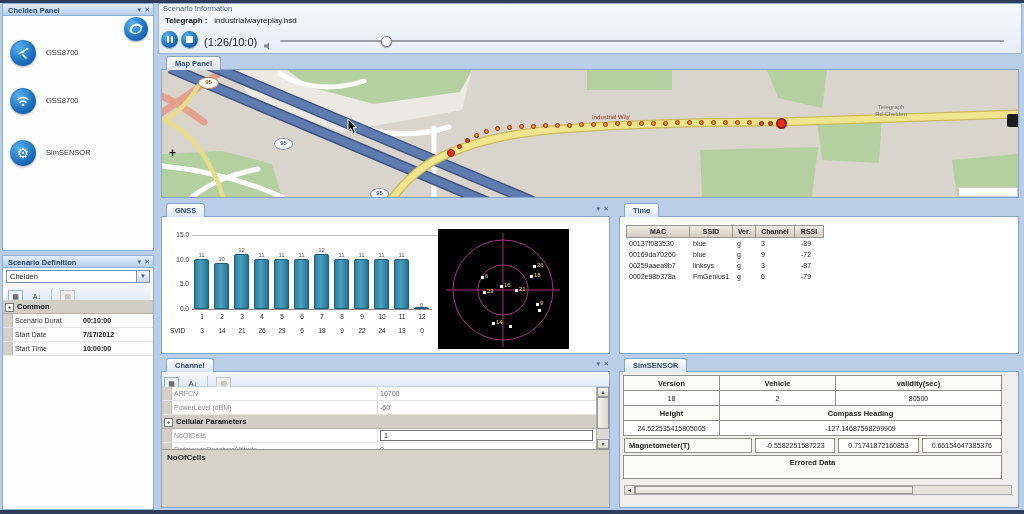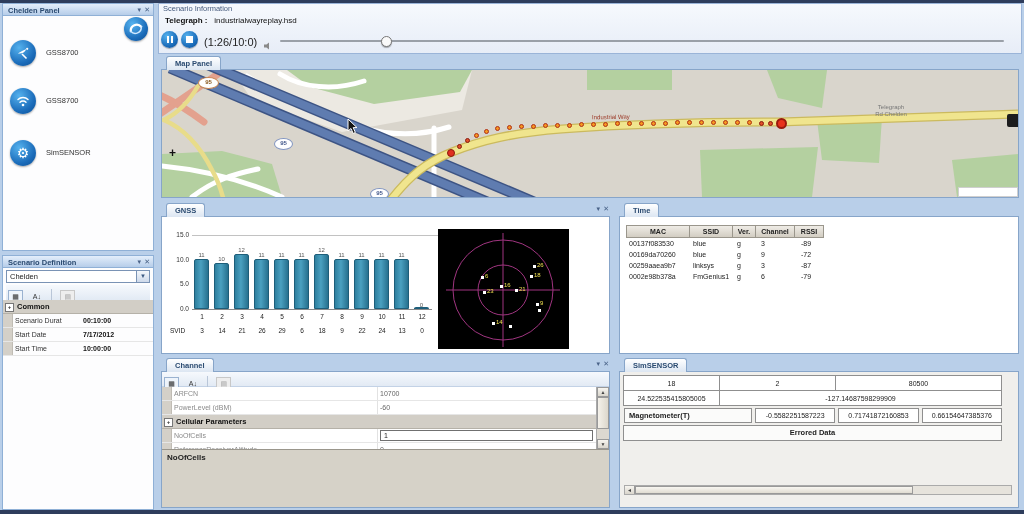"Version" div.ss-row { html: none -> <div> <div>Version</div> <div>Vehicle</div> <div>validity(sec)</div> </div> }
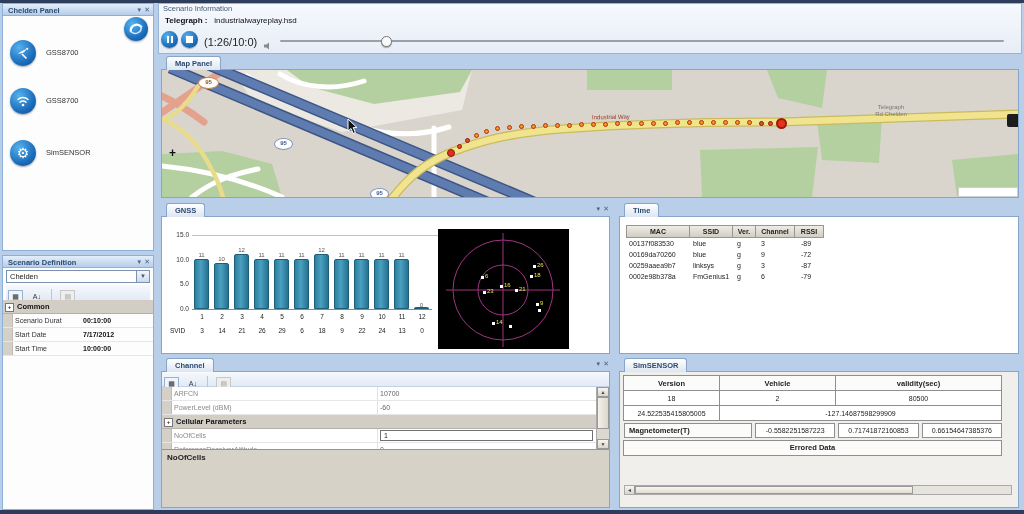"Height" div.ss-row { html: none -> <div> <div>Height</div> <div>Compass Heading</div> </div> }
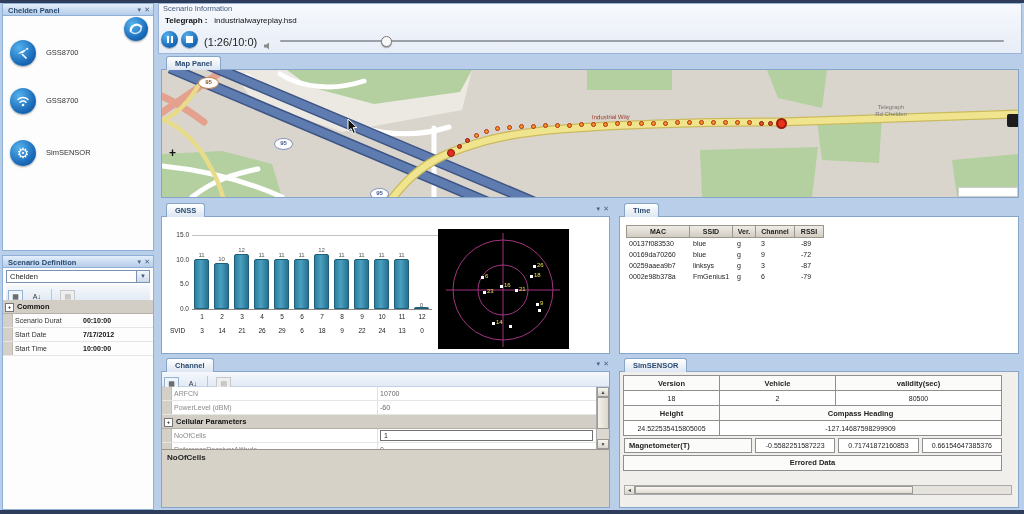"Errored Data" div.ss-c { height: 16px -> 24px }
